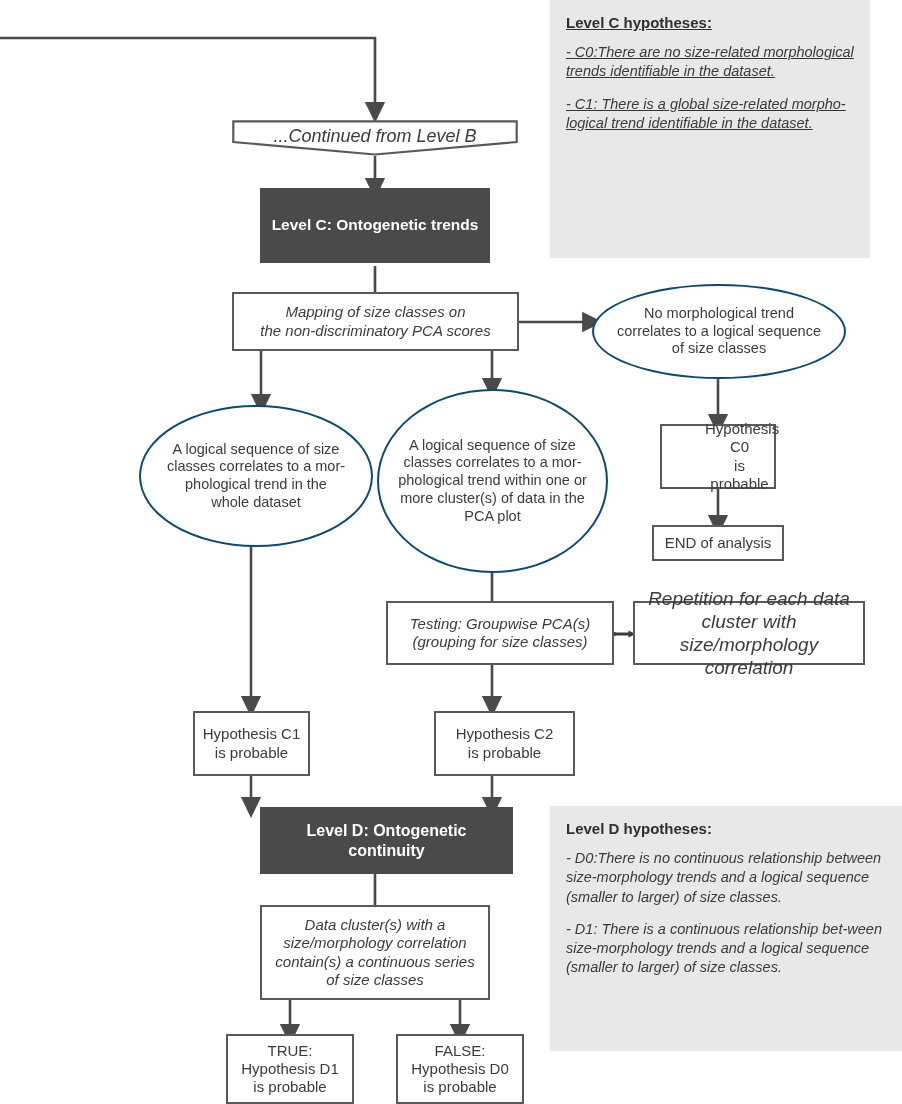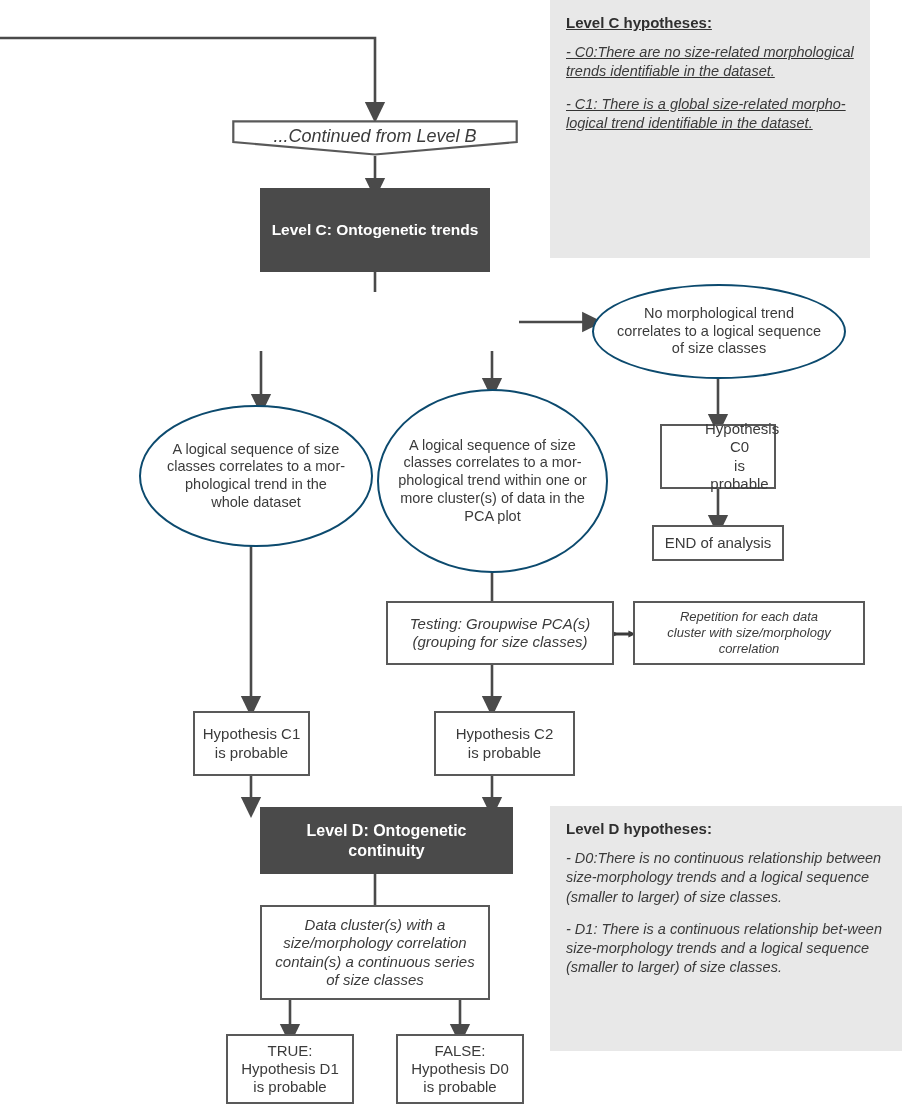"Level C: Ontogenetic trends" div.node { height: 84px -> 75px }
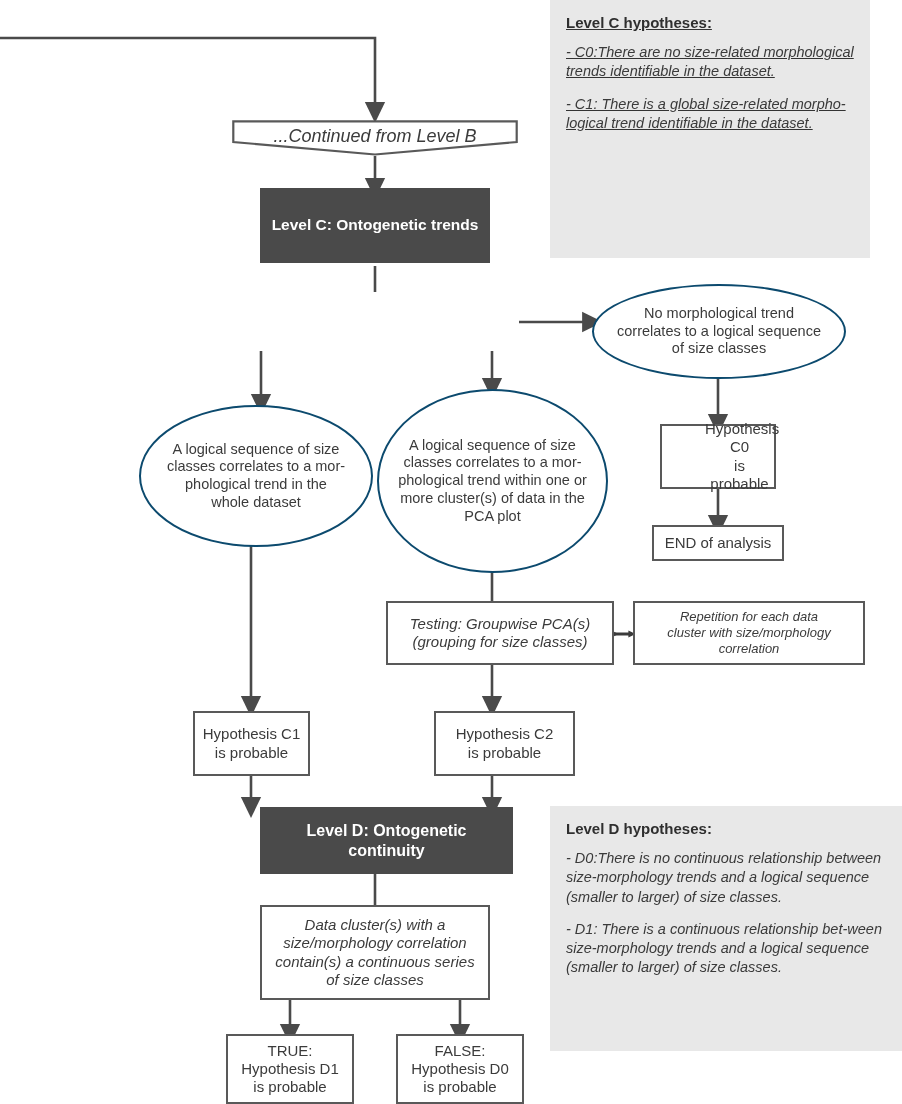"Mapping of size classes on" div.node { html: none -> <div> <span>Mapping of size classes on<br>the non-discriminatory PCA scores</span> </div> }
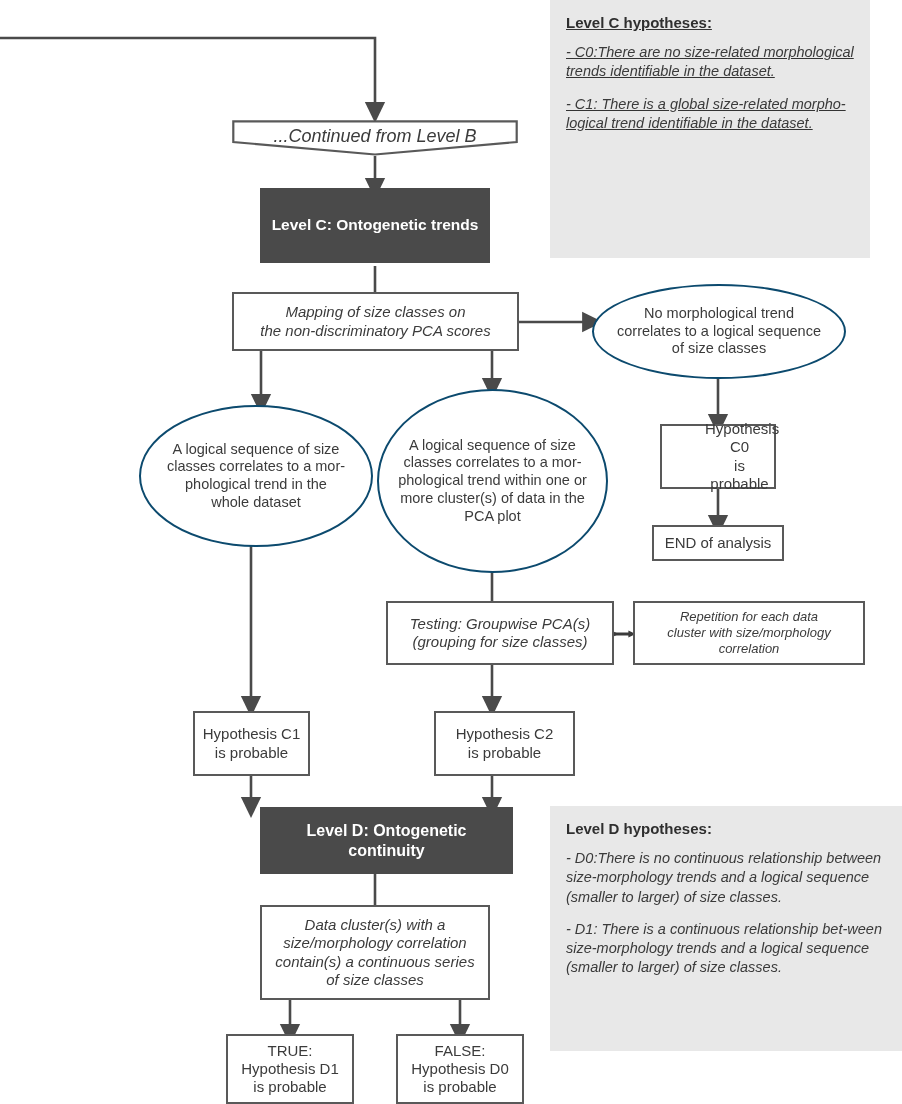"Repetition for each data" div.node { font-size: 13px -> 19px }
